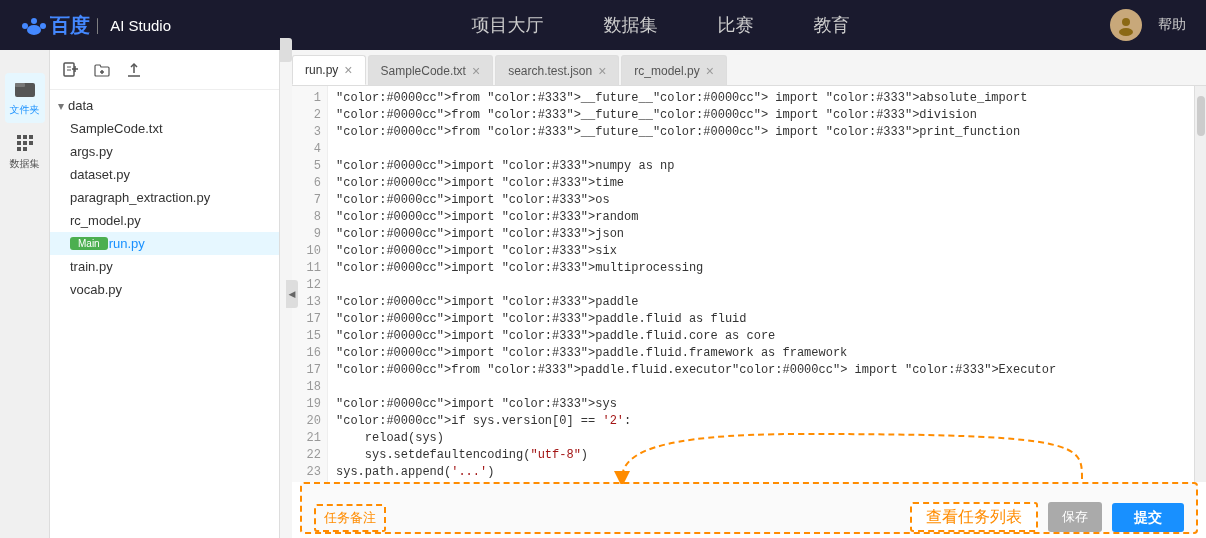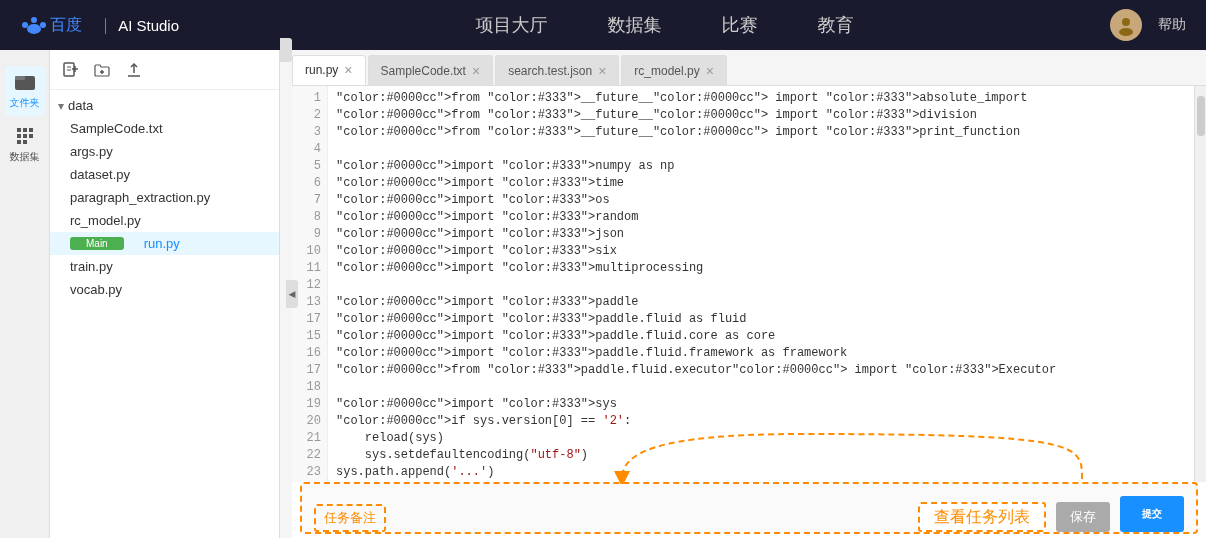"百度" .nav-logo-baidu { font-size: 16px -> 20px; font-weight: normal -> bold; margin-right: 20px -> 4px }
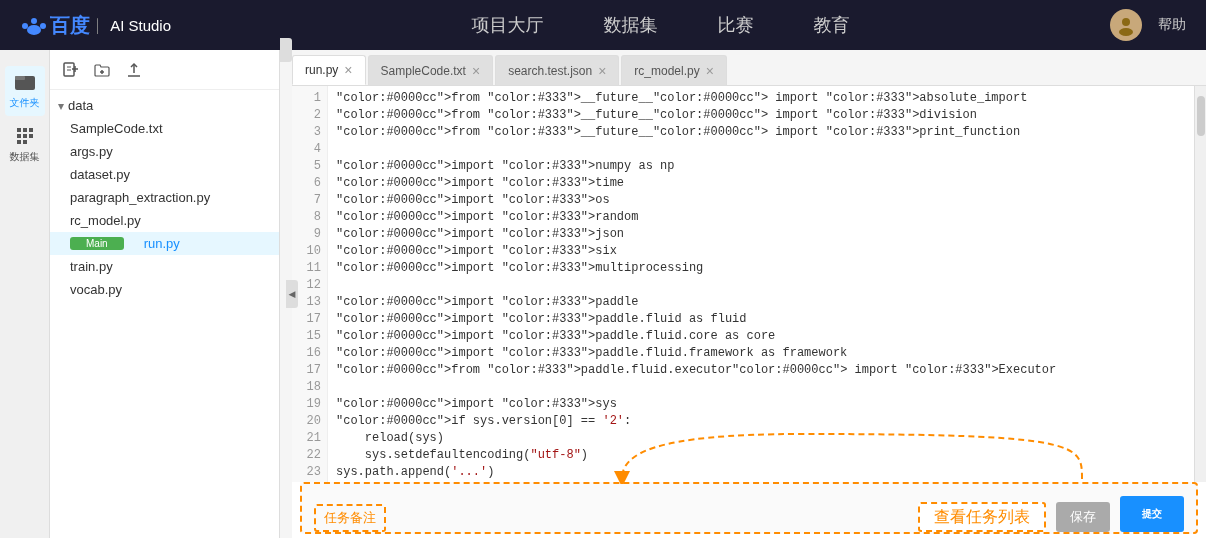"文件夹" .sidebar-icons { padding-top: 16px -> 23px }
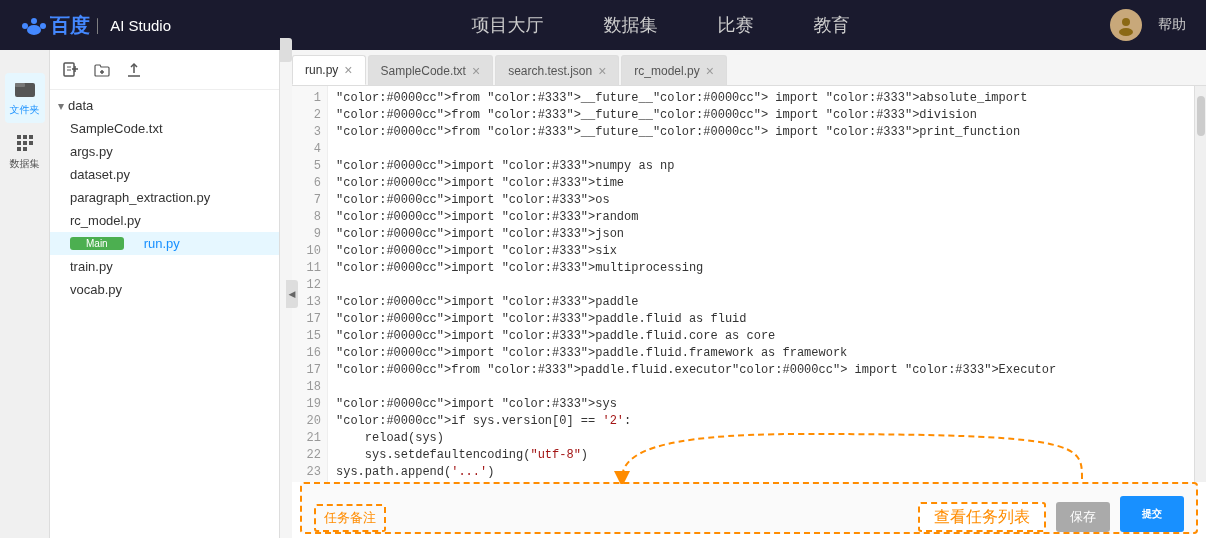"Main" .file-item .main-badge { margin-right: 20px -> 1px; padding: 1px 16px -> 1px 8px }
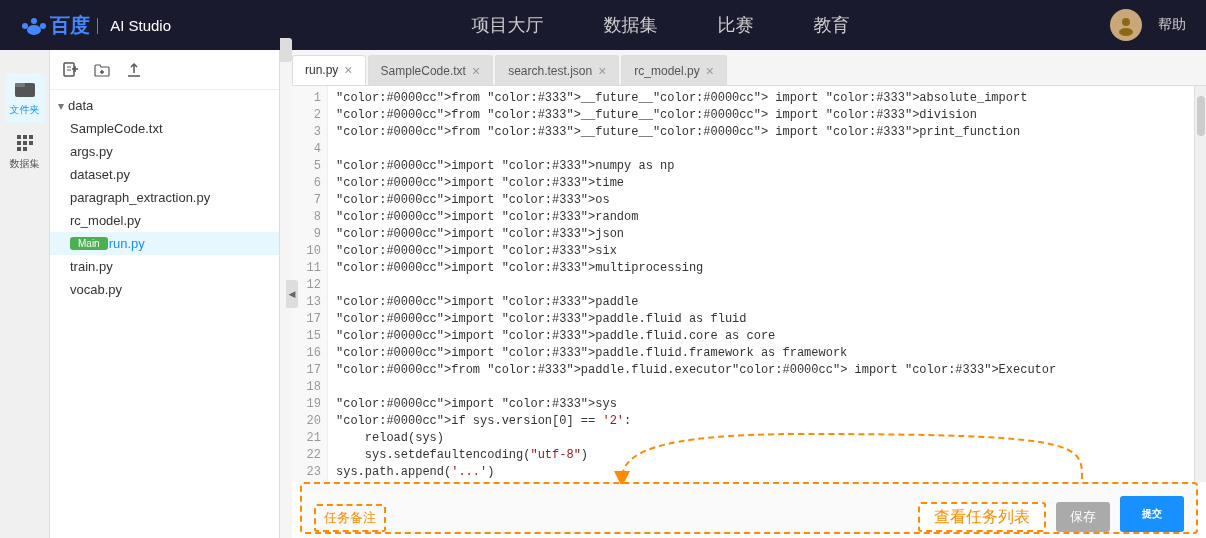"提交" button { font-size: 10px -> 14px; height: 36px -> 29px }
